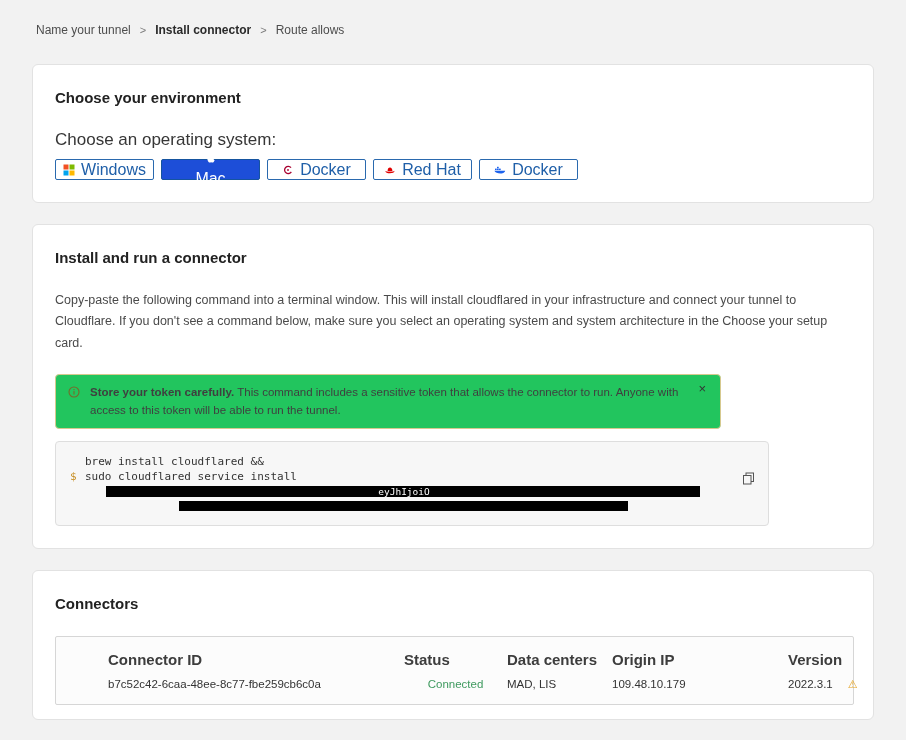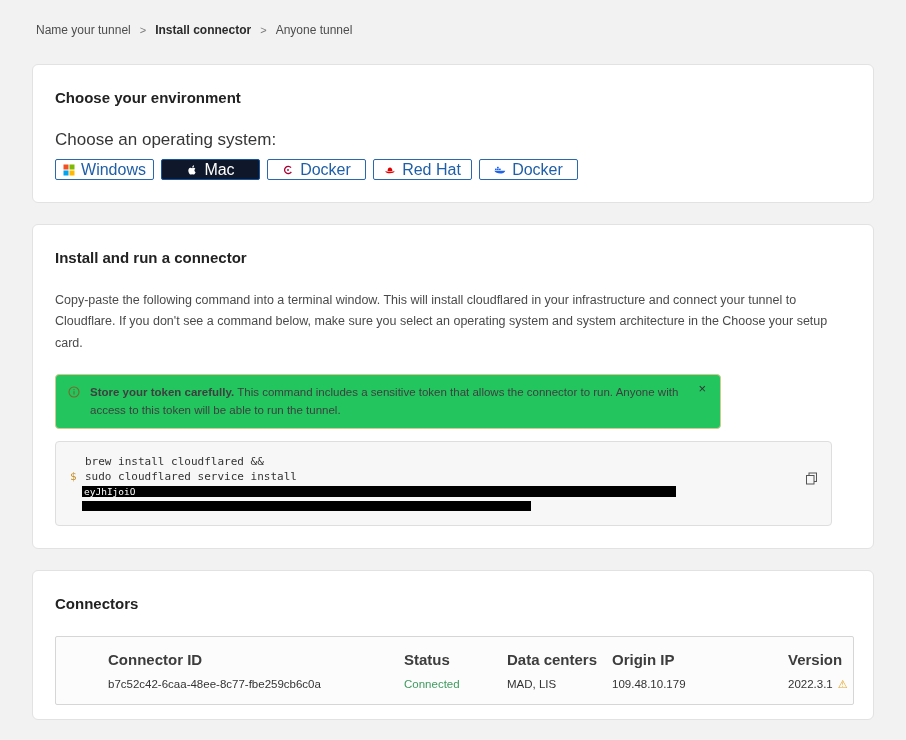"Anyone tunnel" span.crumb { text: Anyone tunnel -> Route allows }
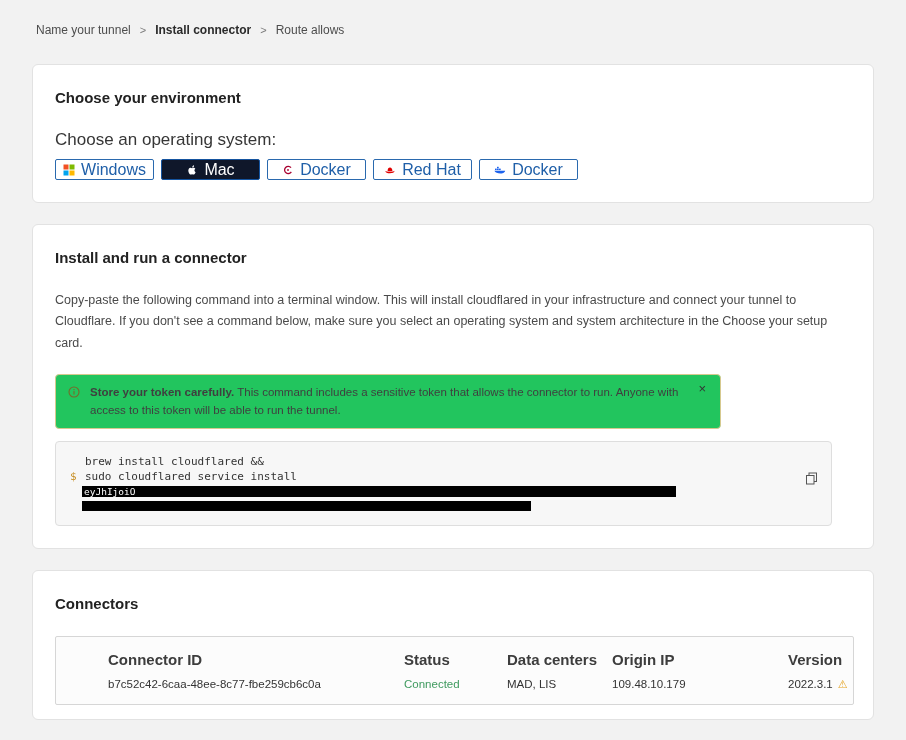"Mac" .os-btn.selected { background: #0f172a -> #1d4ed8; flex-direction: none -> column }
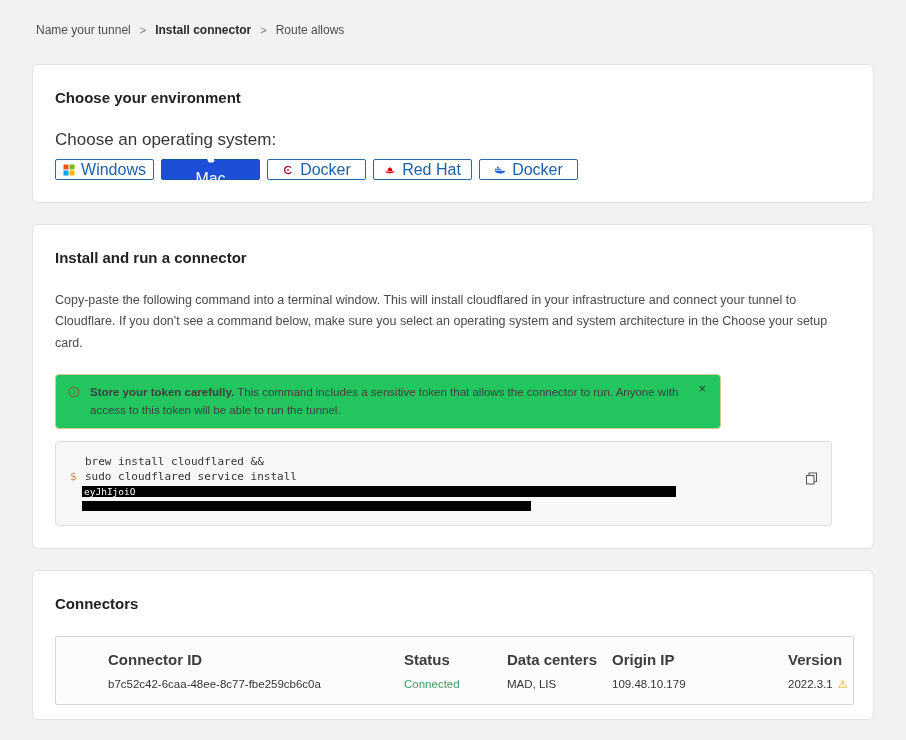"brew install cloudflared &&" .code-block { width: 777px -> 714px }
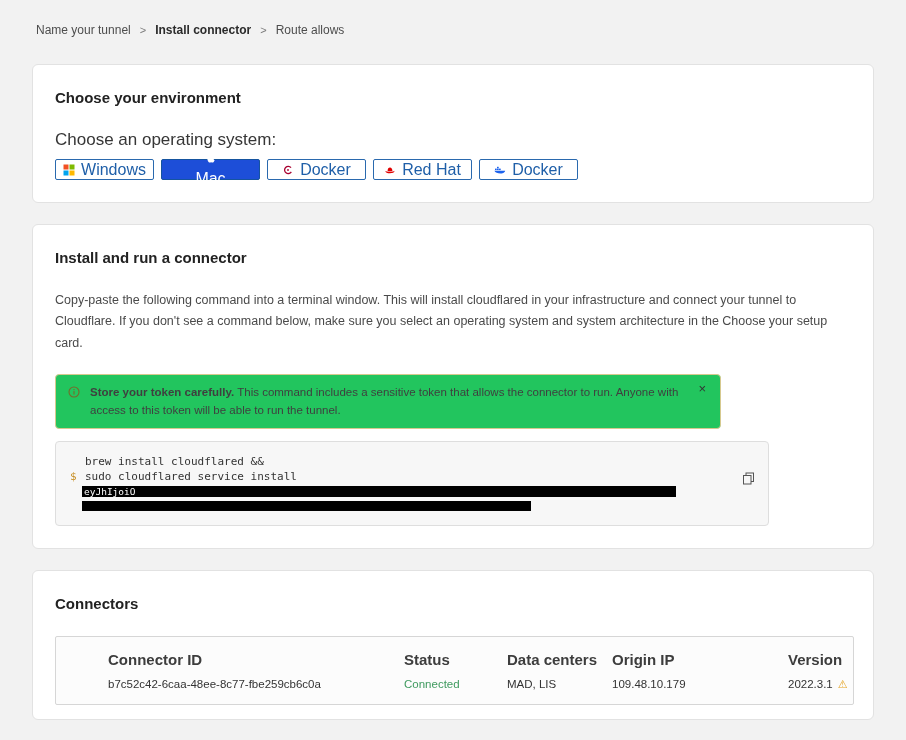"eyJhIjoiO" .token-line { text-align: none -> center }
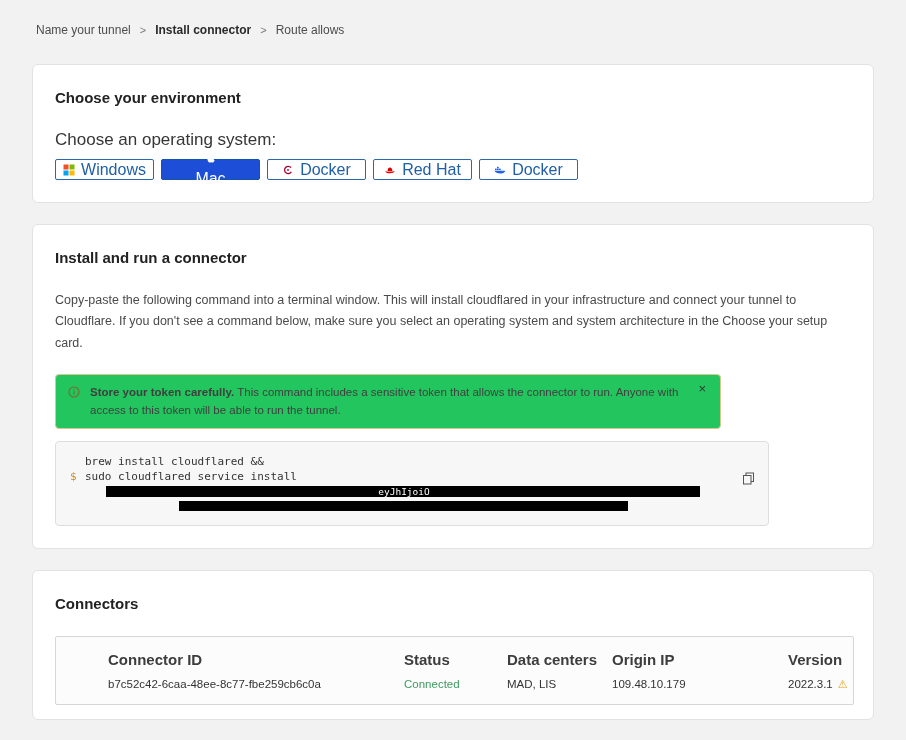"Connected" .status-connected { text-align: none -> center }
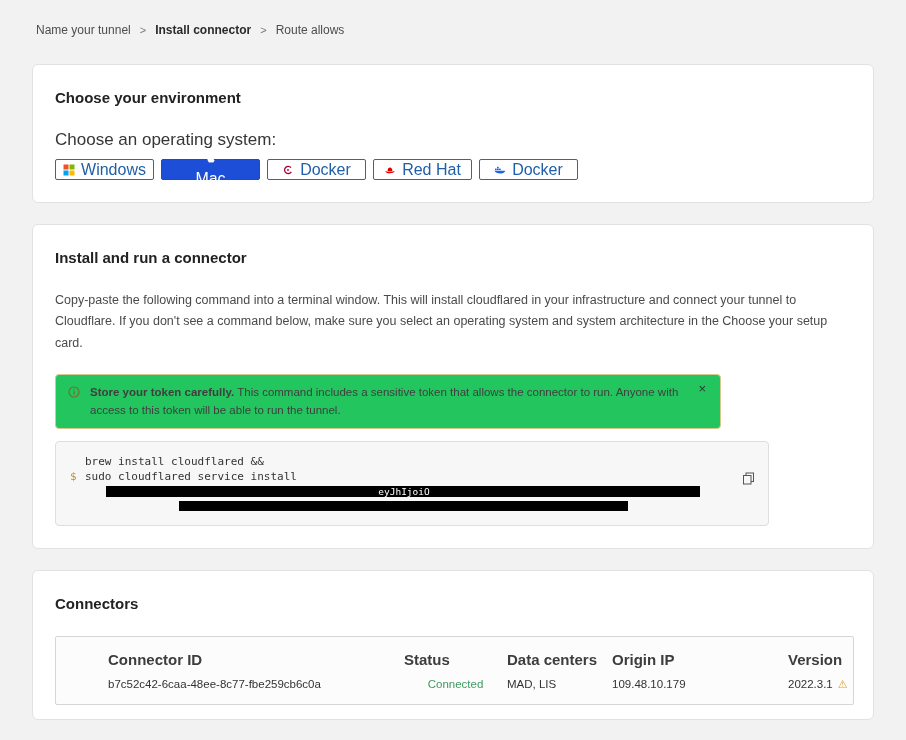"2022.3.1" .version-cell { gap: 5px -> 15px }
